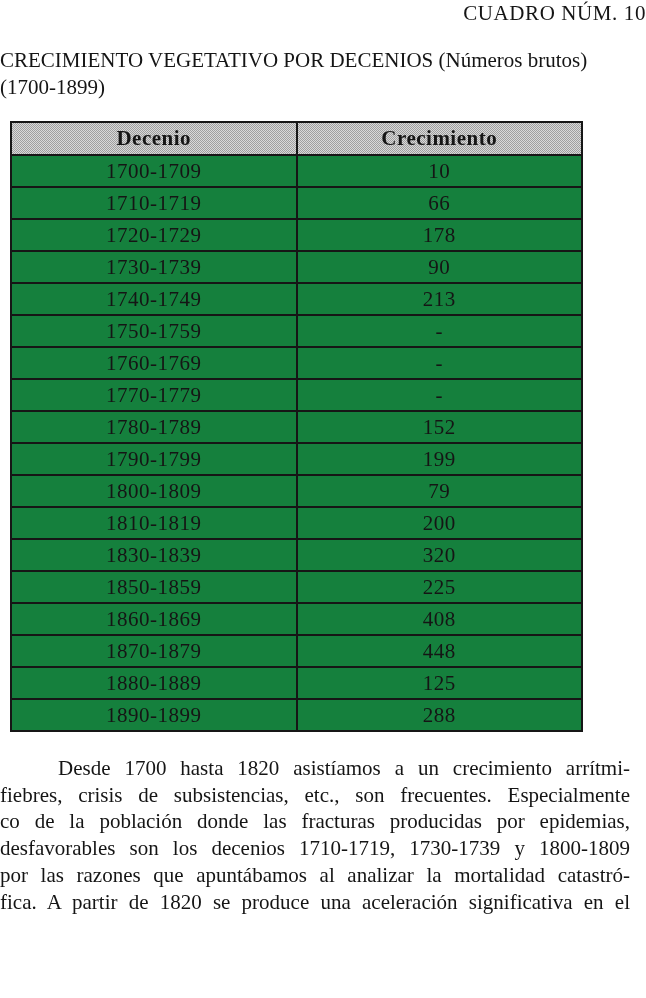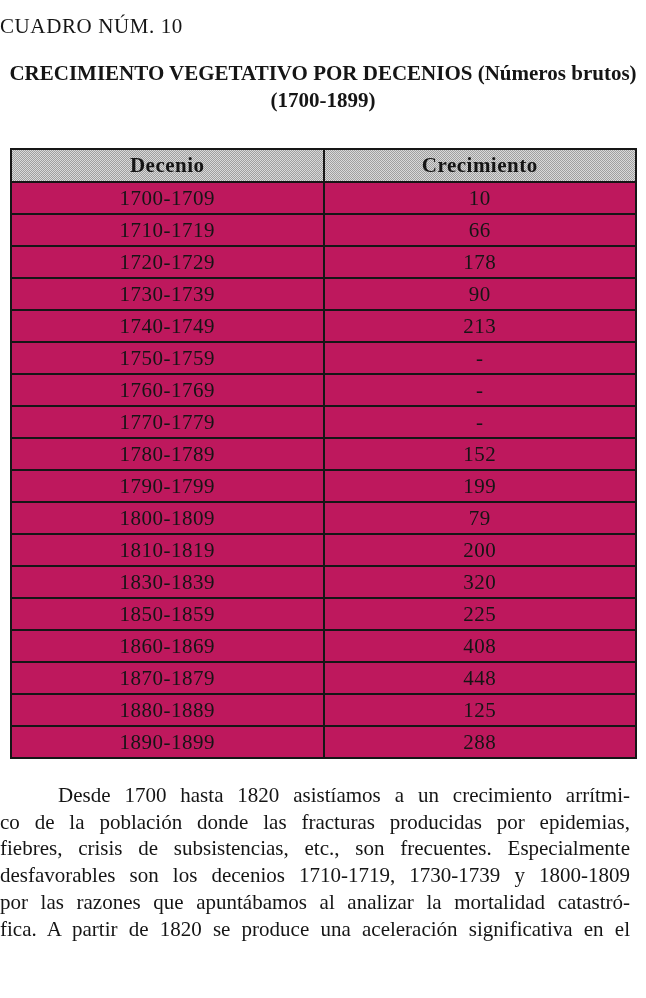"CUADRO NÚM. 10" .cuadro-title { margin-top: 13px -> none; text-align: left -> right }
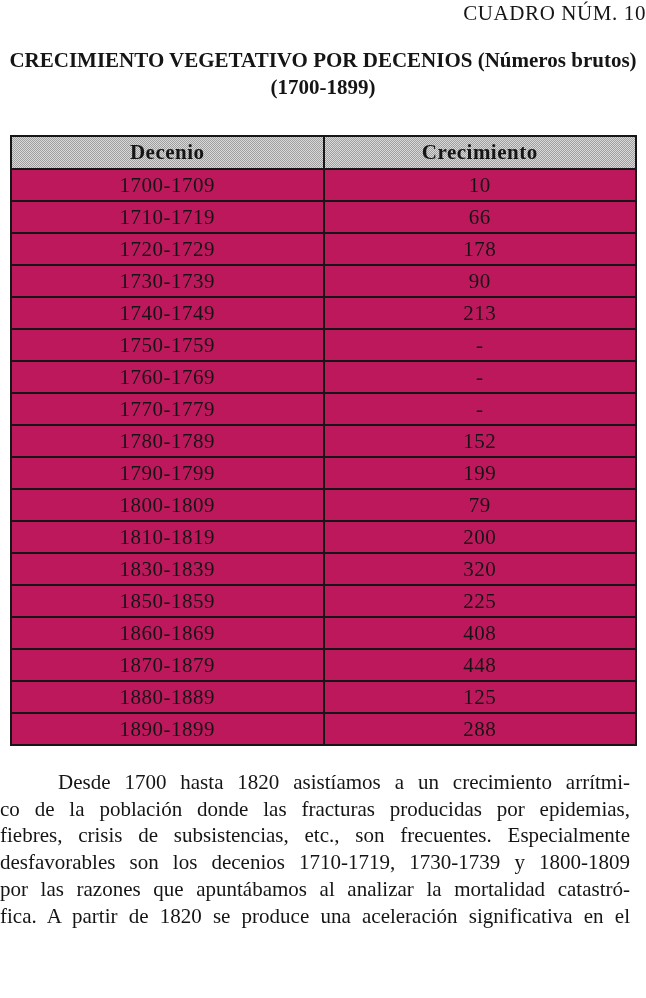"CRECIMIENTO VEGETATIVO POR DECENIOS" .table-title { font-weight: bold -> none; text-align: center -> none }
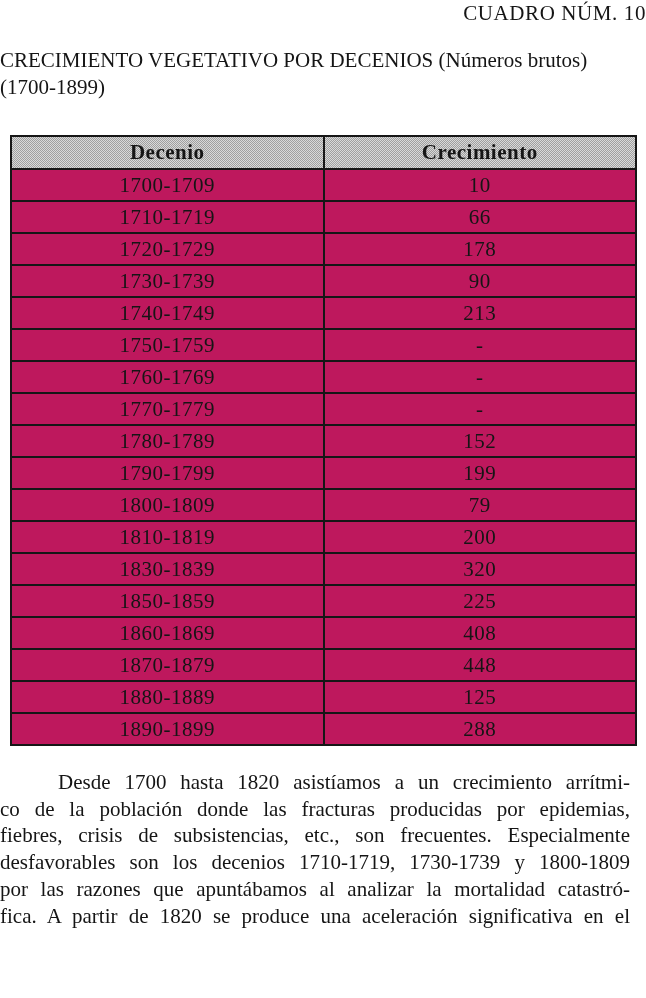"Decenio" table.data-table { margin-top: 34px -> 20px; width: 627px -> 573px }
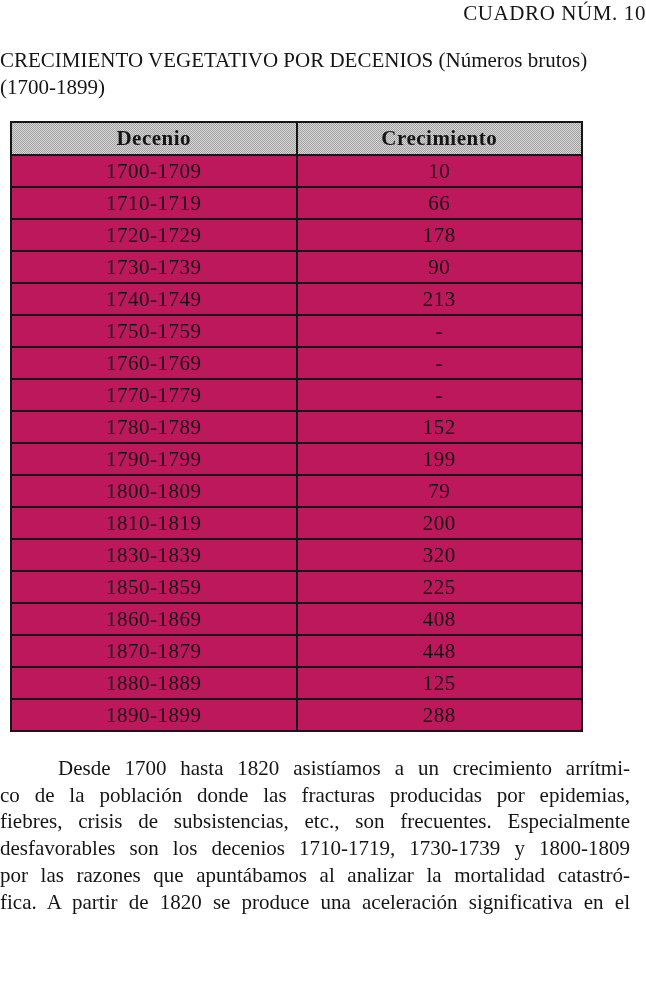"1700-1709" table.data-table td { background: #be185d -> #15803d }
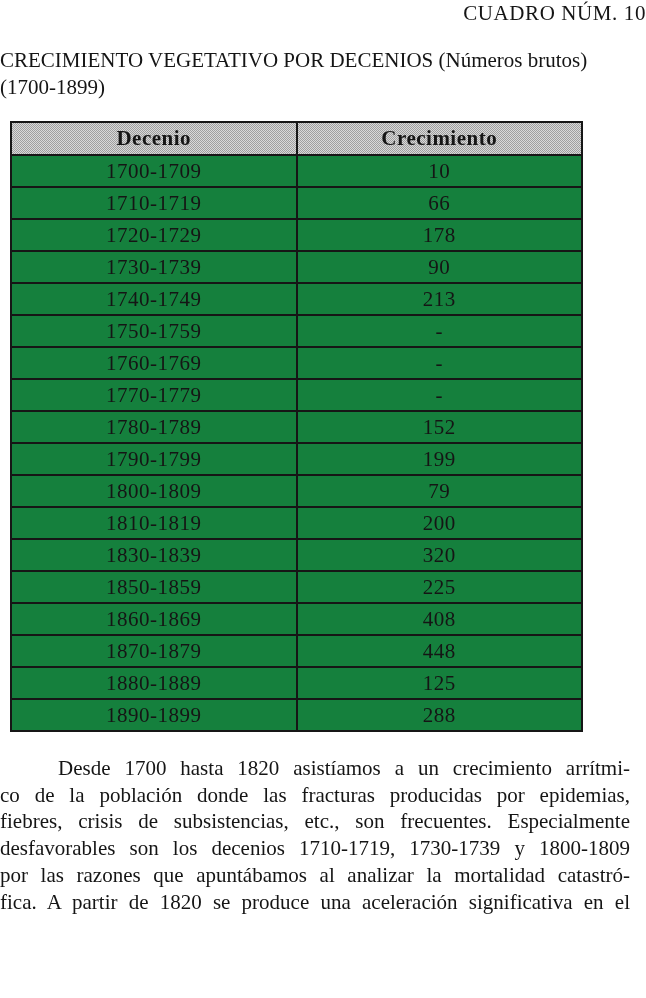"co de la población donde" div.pline { order: before "fiebres, crisis de subsistencias, etc.," -> after "fiebres, crisis de subsistencias, etc.," }
